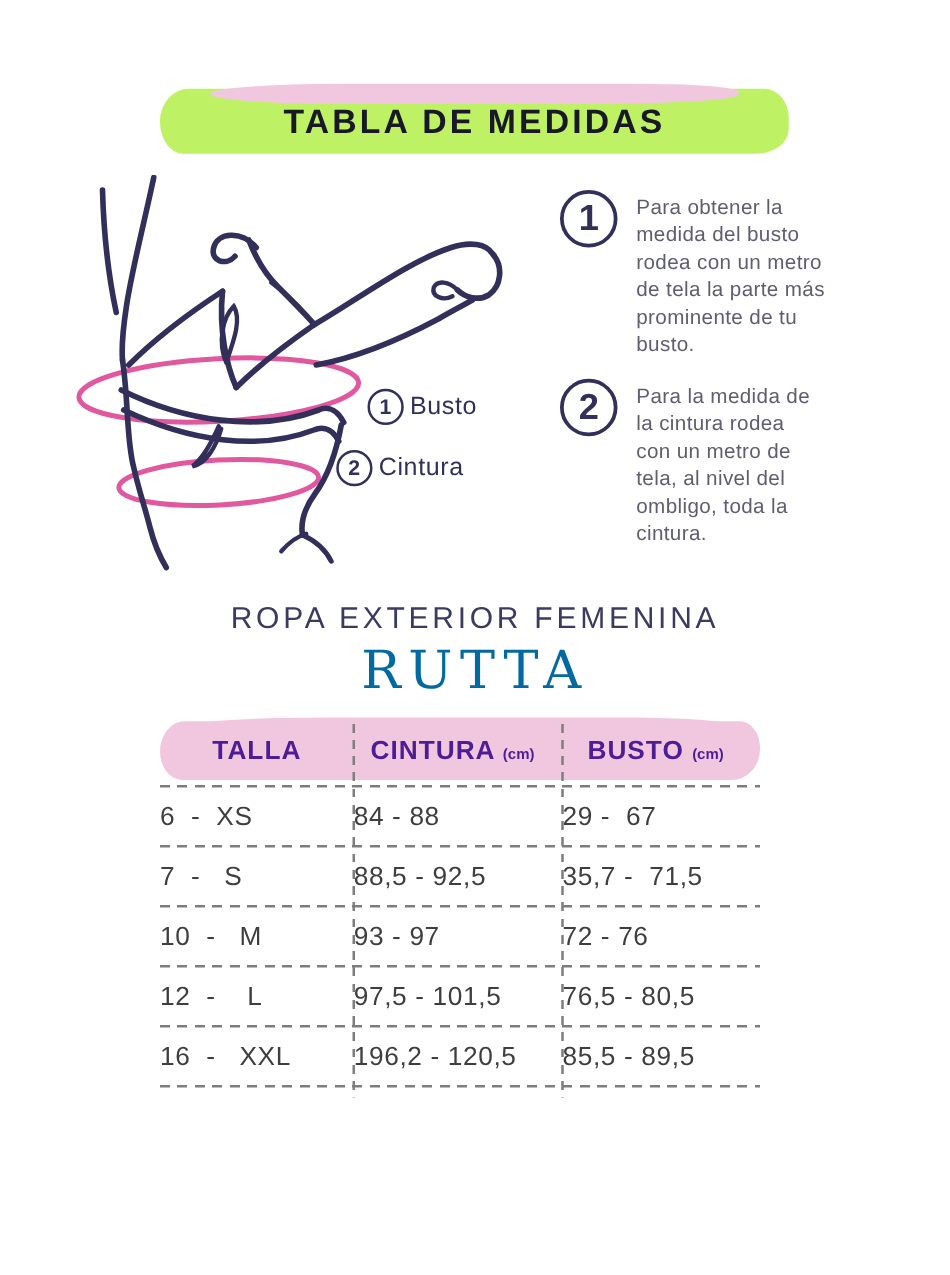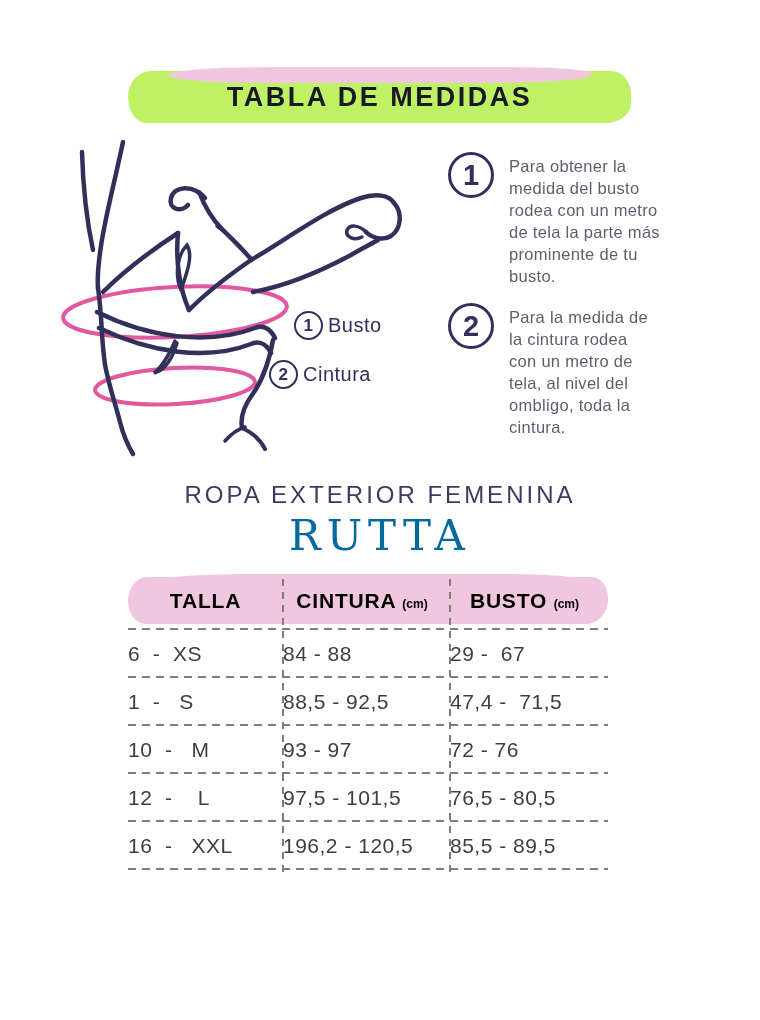"TALLA" .th { color: #000000 -> #4c1d95 }
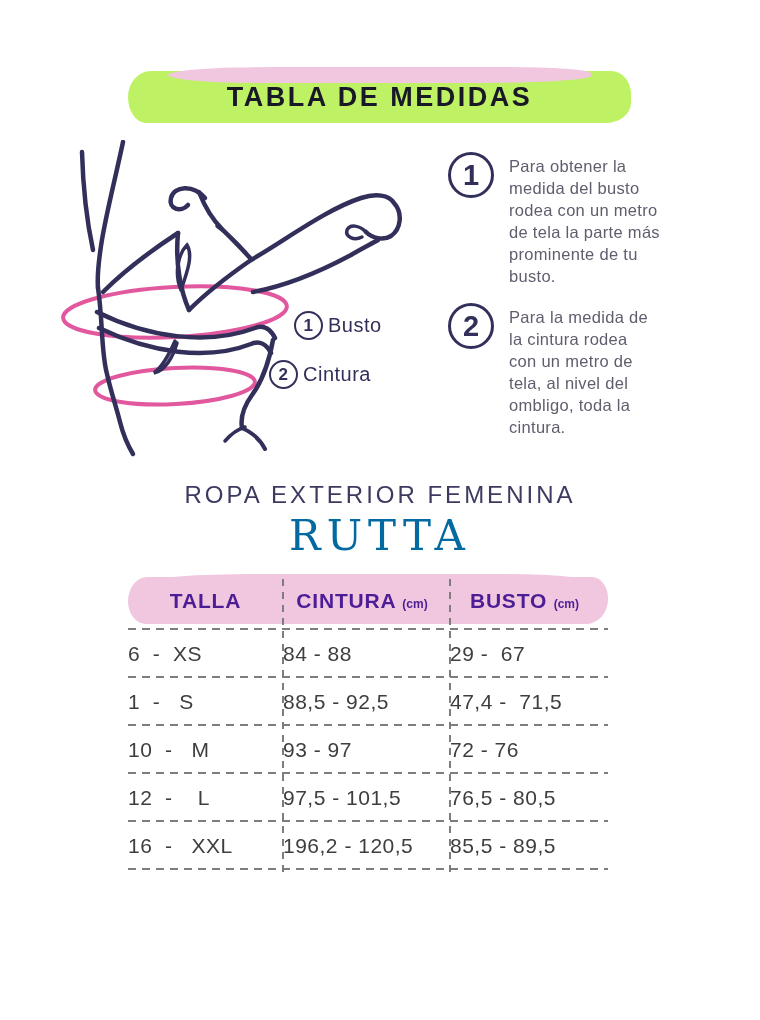"1 - S" div.td { text: 1 -> 7 }
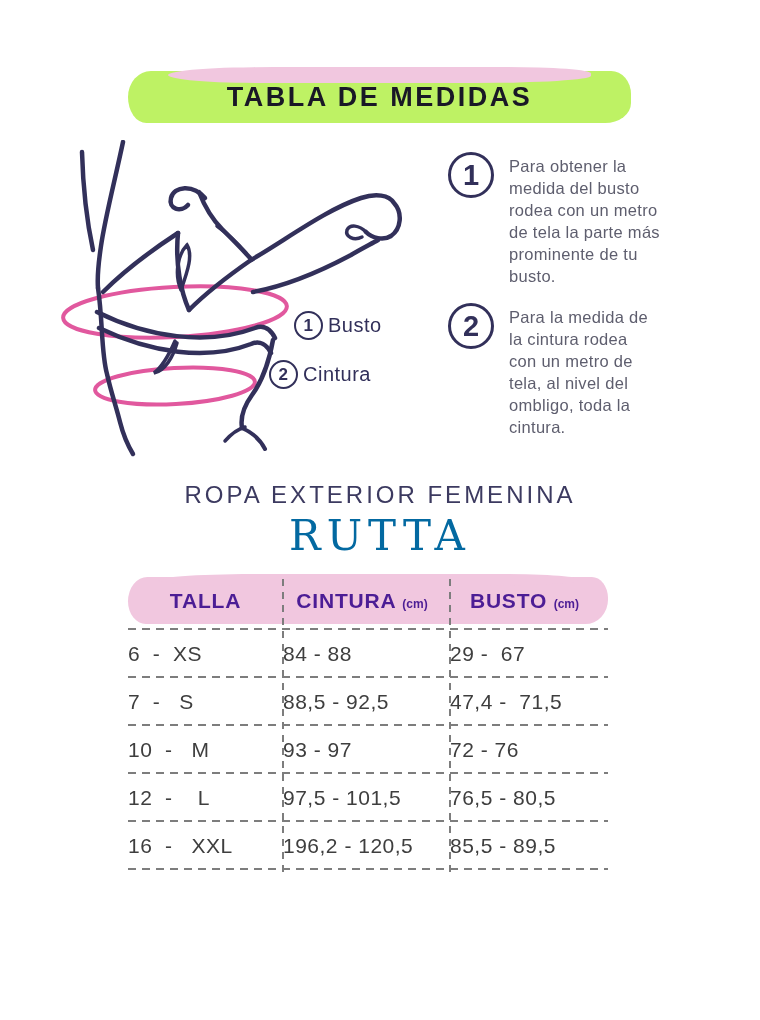"47,4 - 71,5" div.td { text: 47,4 -> 35,7 }
